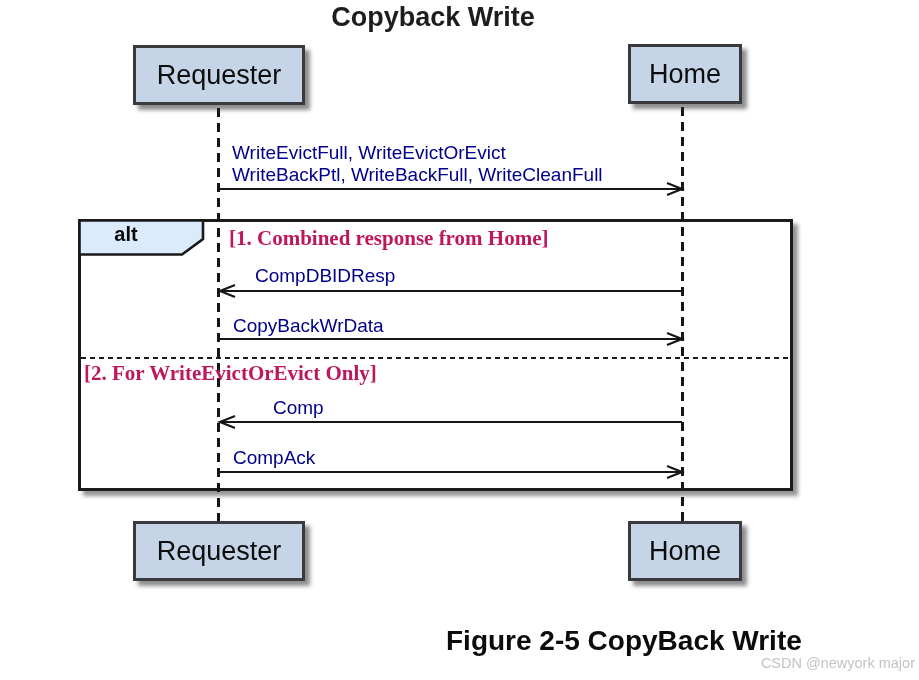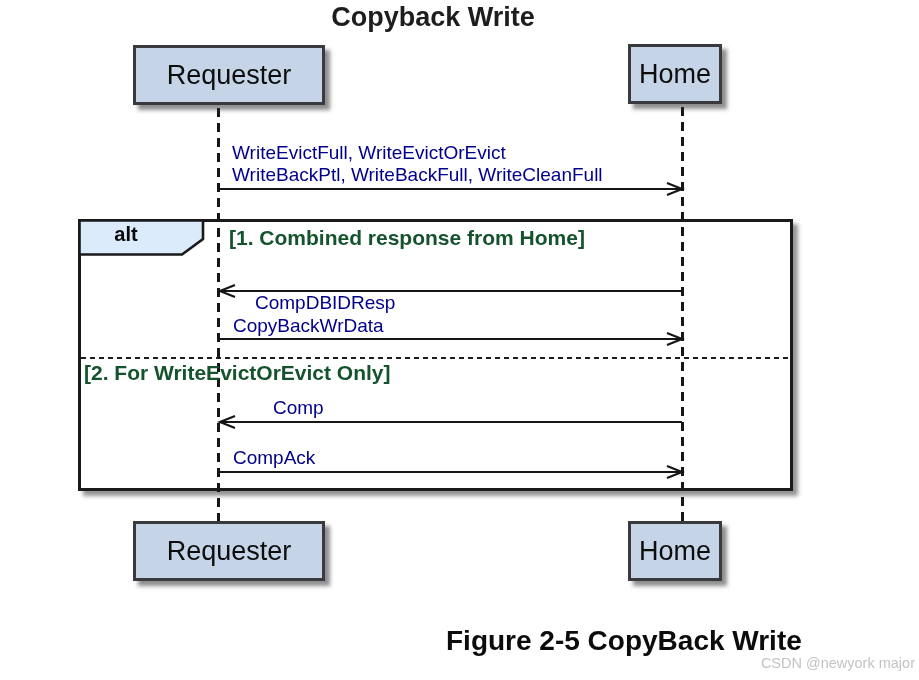"Requester" .actor-requester { width: 192px -> 172px }
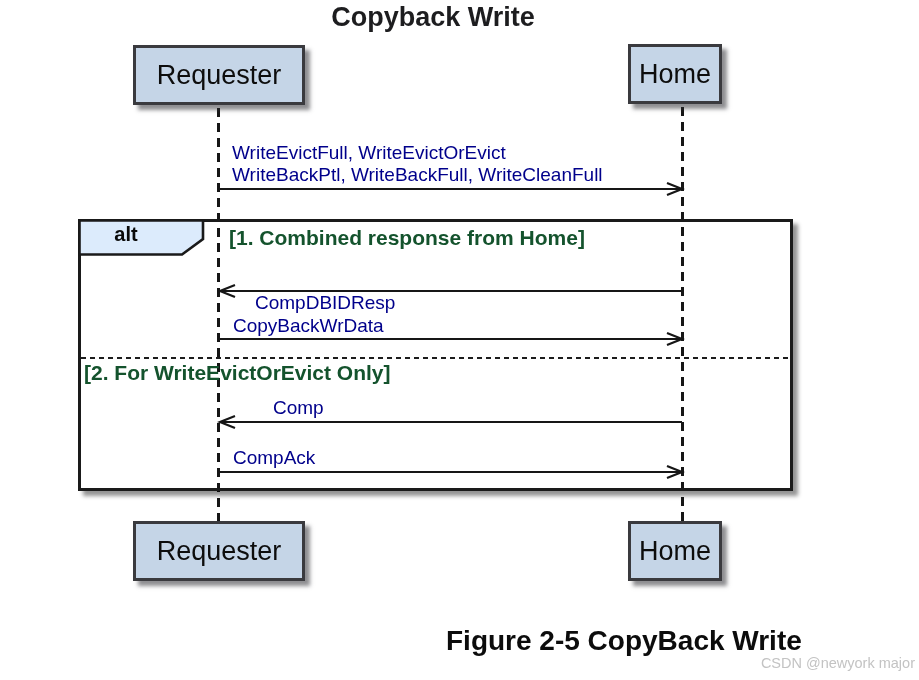"Home" .actor-home { width: 94px -> 114px }
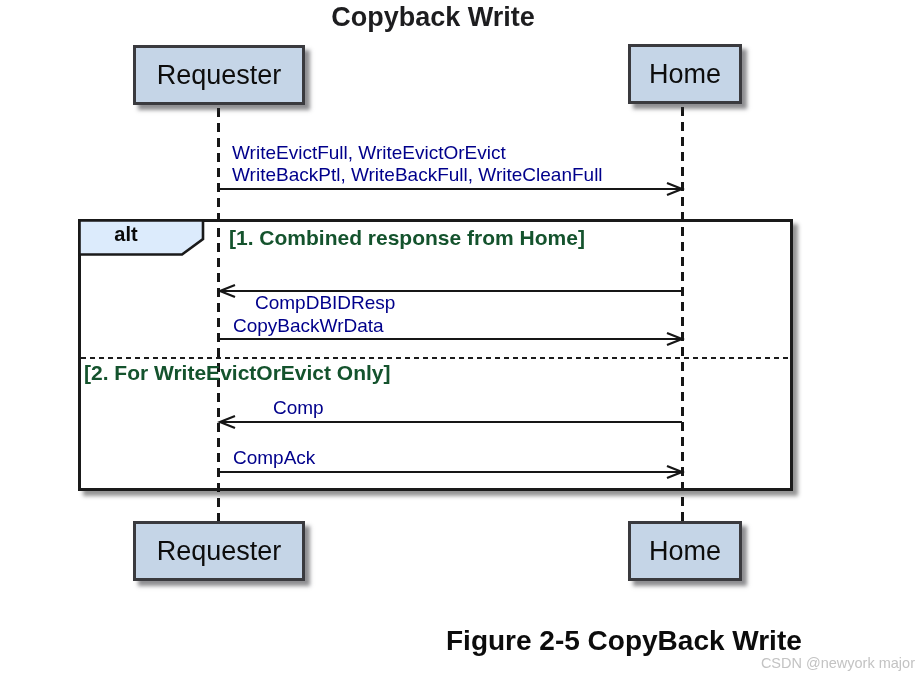"[1. Combined response from Home]" .guard-label { color: #14532d -> #be185d; font-family: none -> Liberation Serif, serif }
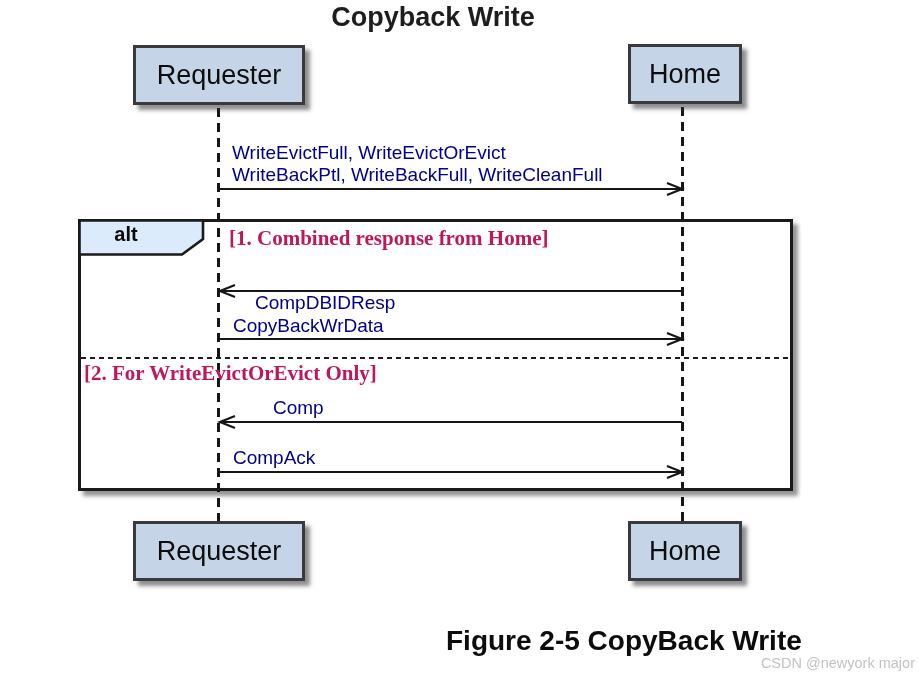"CompDBIDResp" .msg-2 { margin-top: 27px -> none }
